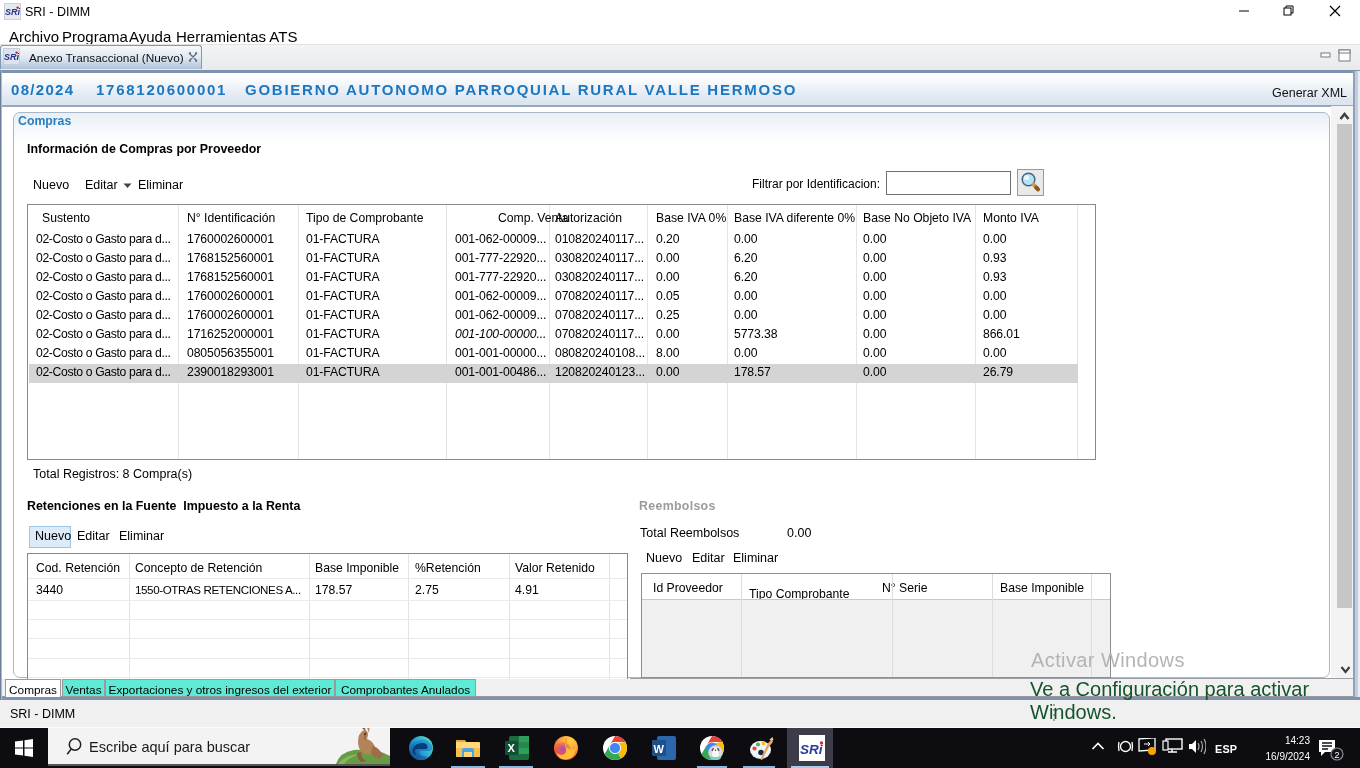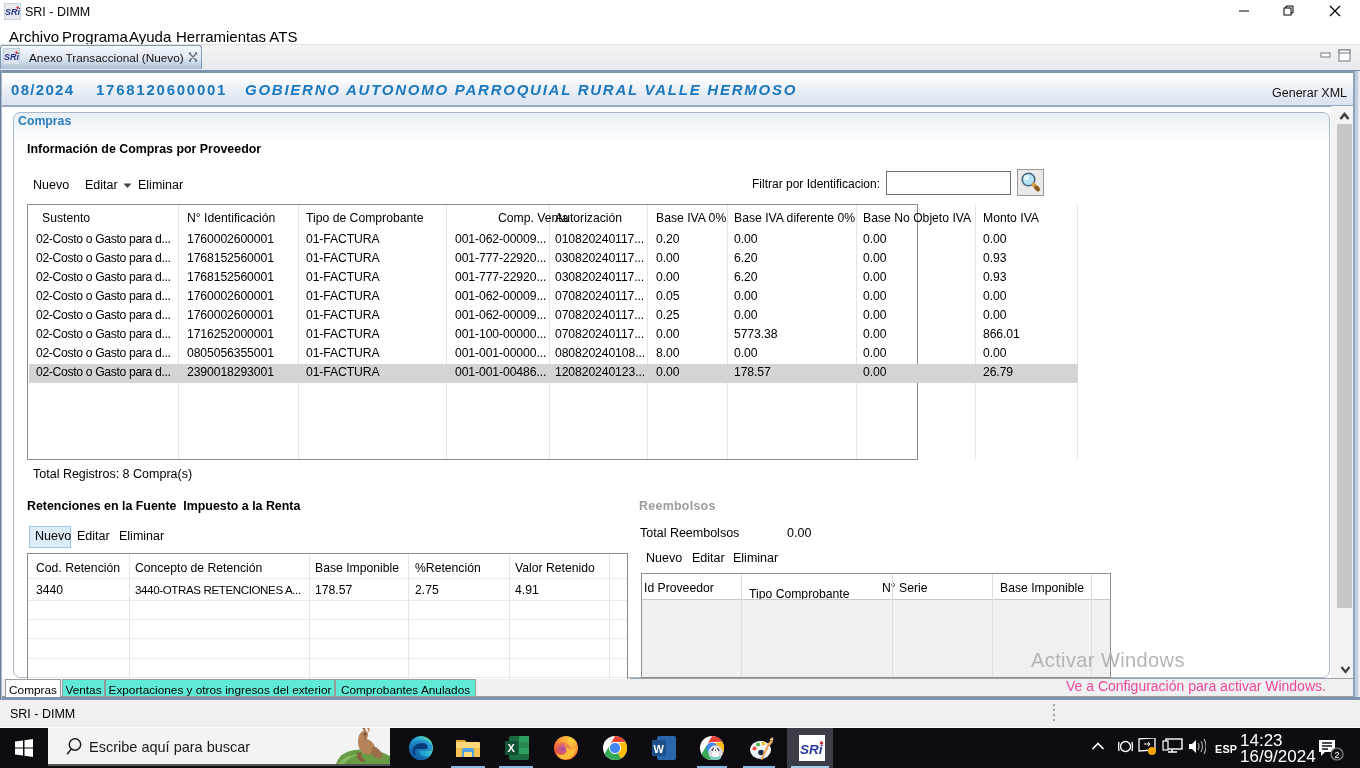"GOBIERNO AUTONOMO PARROQUIAL RURAL VALLE" b { font-style: italic -> none }
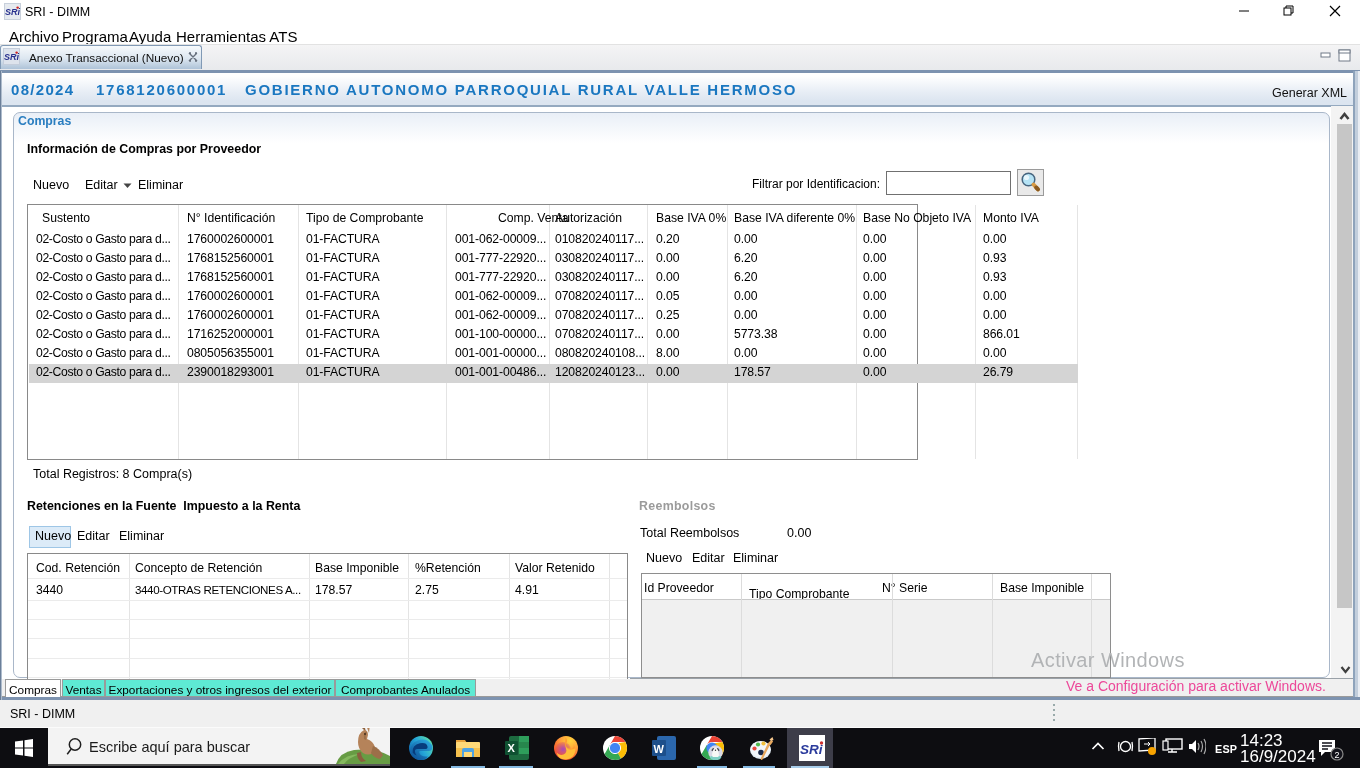"Sustento" #t1 { width: 891px -> 1069px }
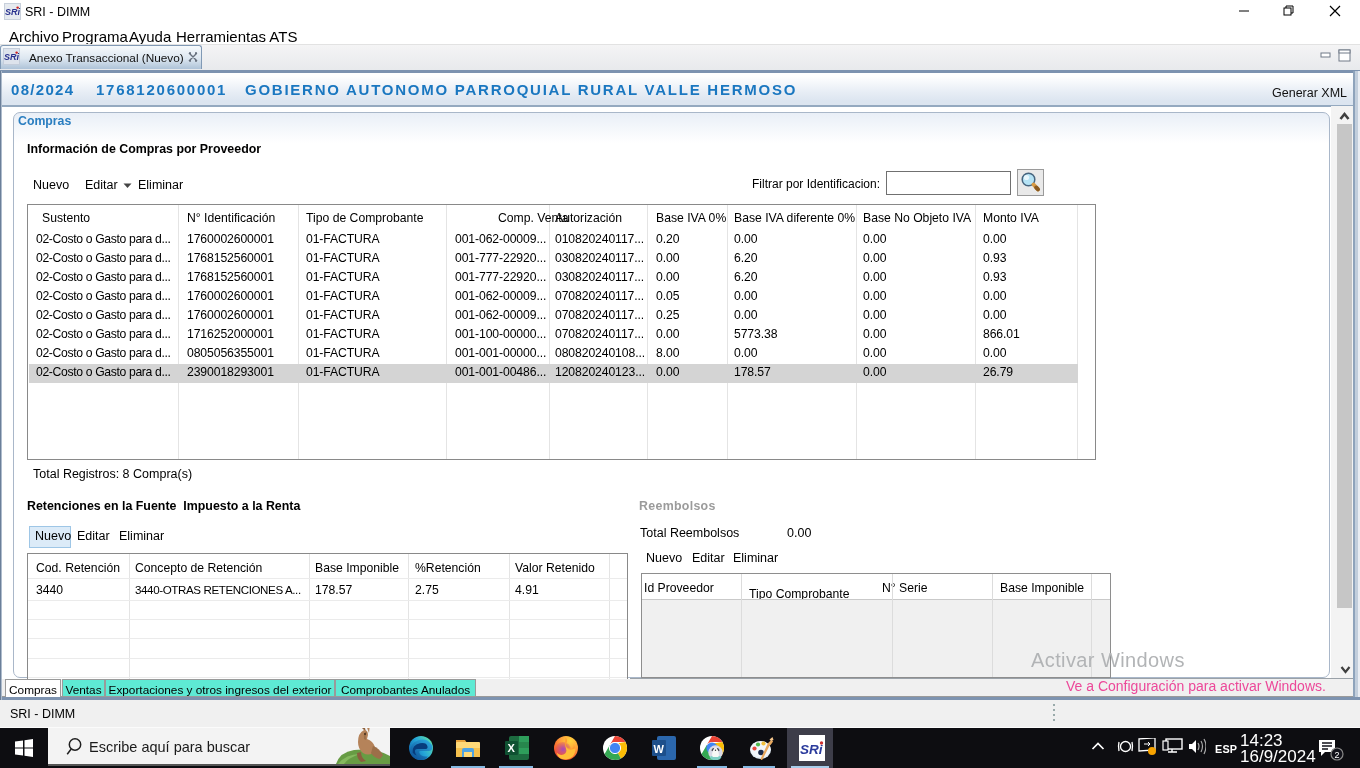"001-100-00000..." span.c { font-style: none -> italic }
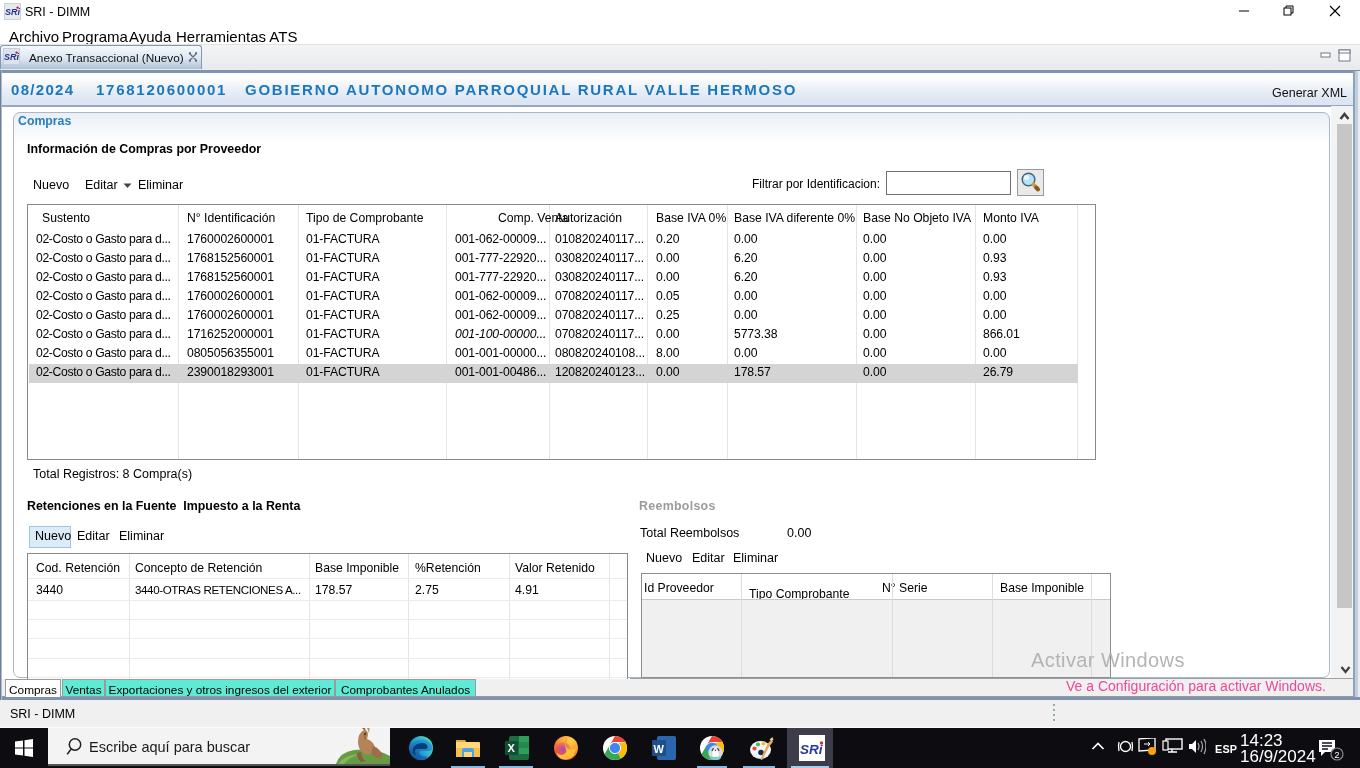"3440-OTRAS RETENCIONES A..." span.c { text: 3440-OTRAS -> 1550-OTRAS }
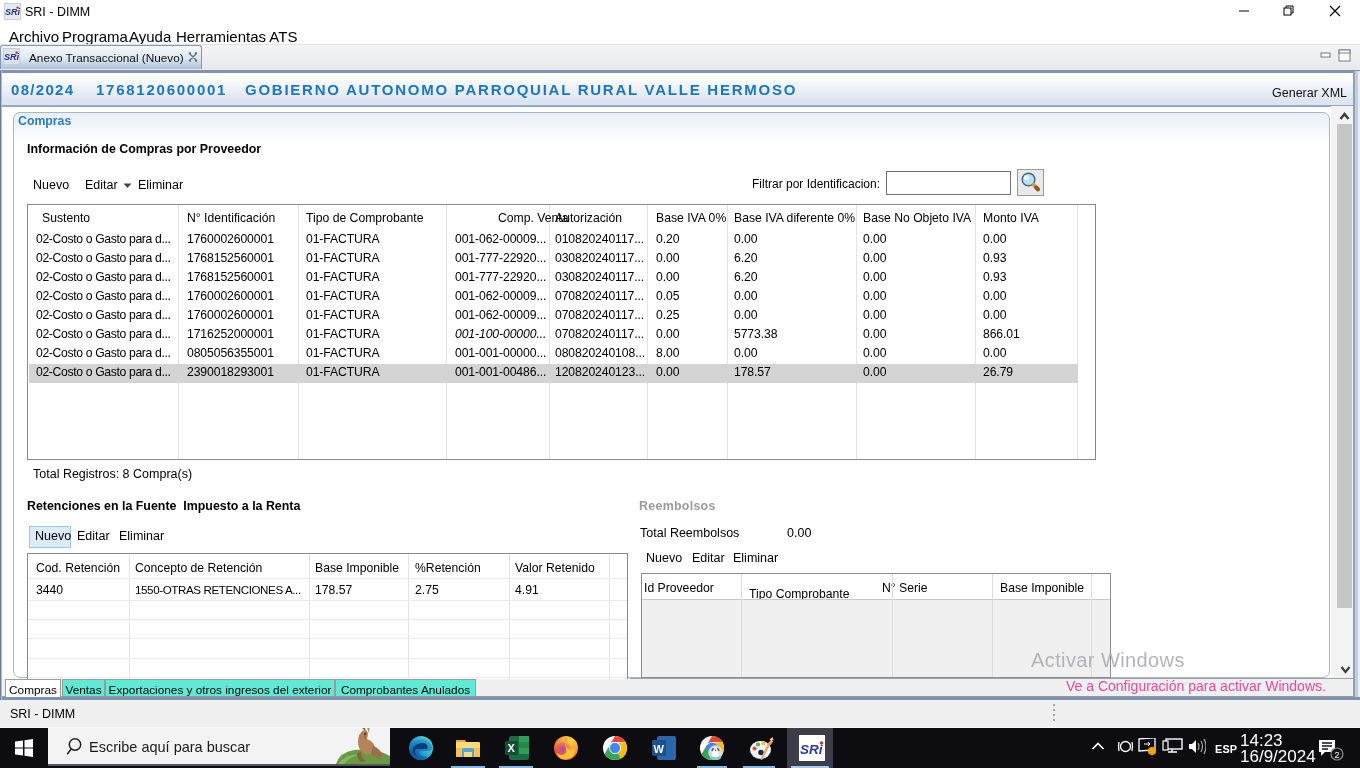"Id Proveedor" span.hdr { left: 2px -> 11px }
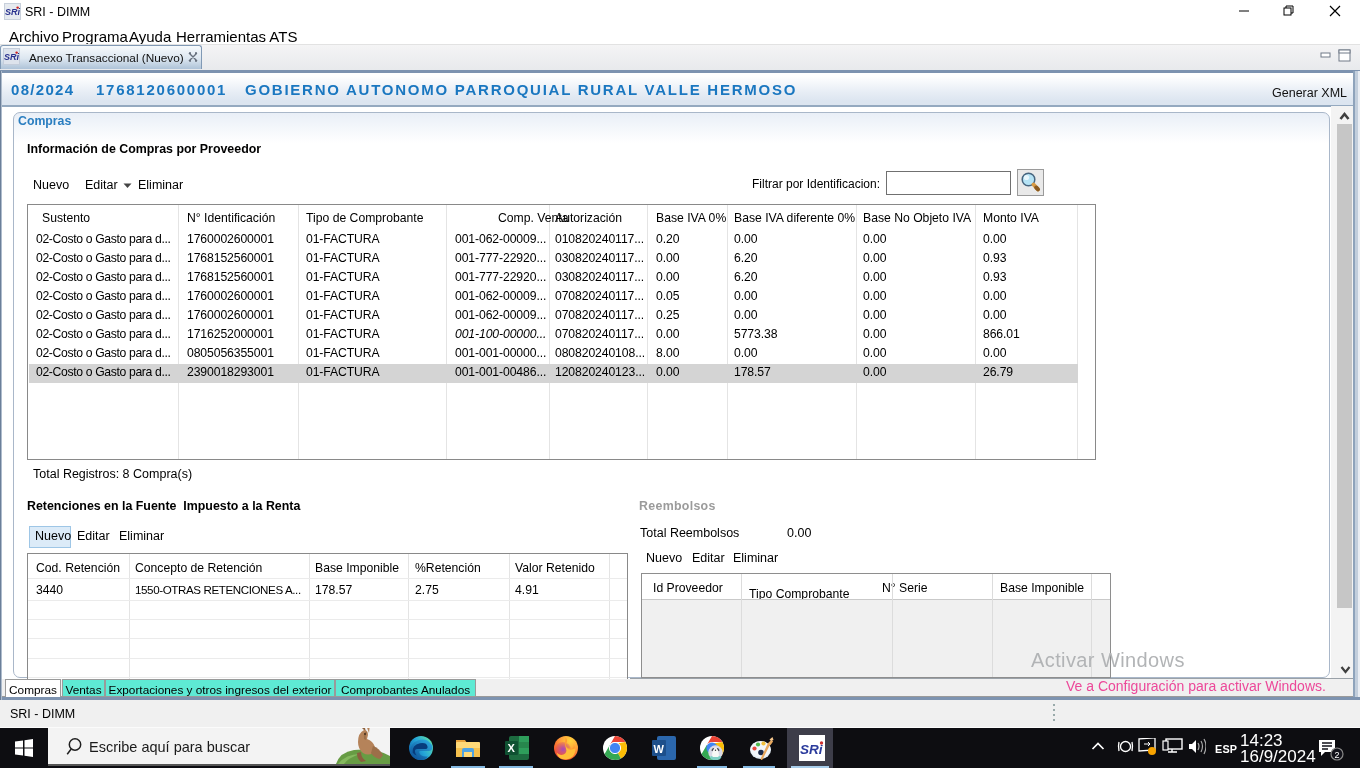"Ve a Configuración para activar" #wm2 { color: #ec4899 -> #14532d; font-size: 14px -> 20px; margin-left: 36px -> none }
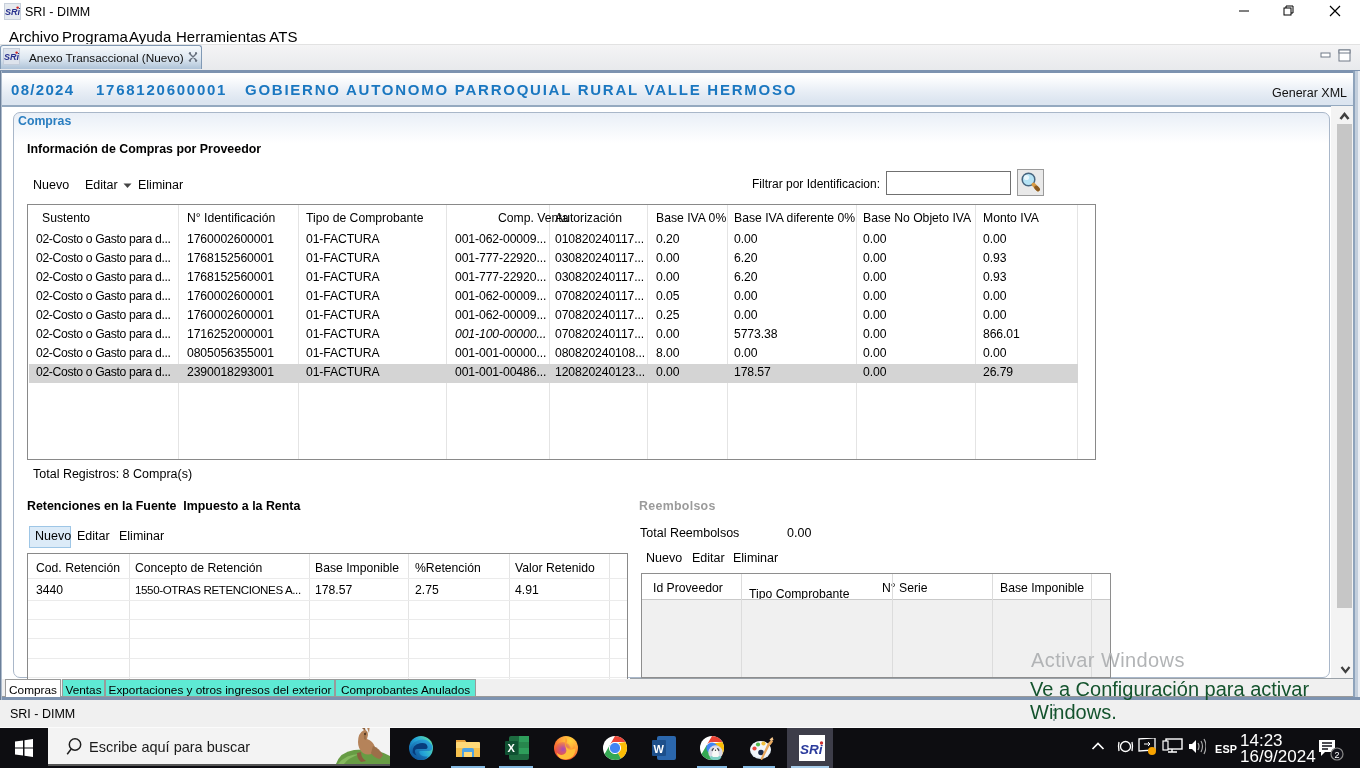"14:23" #clock { font-size: 17px -> 10px; text-align: left -> right }
